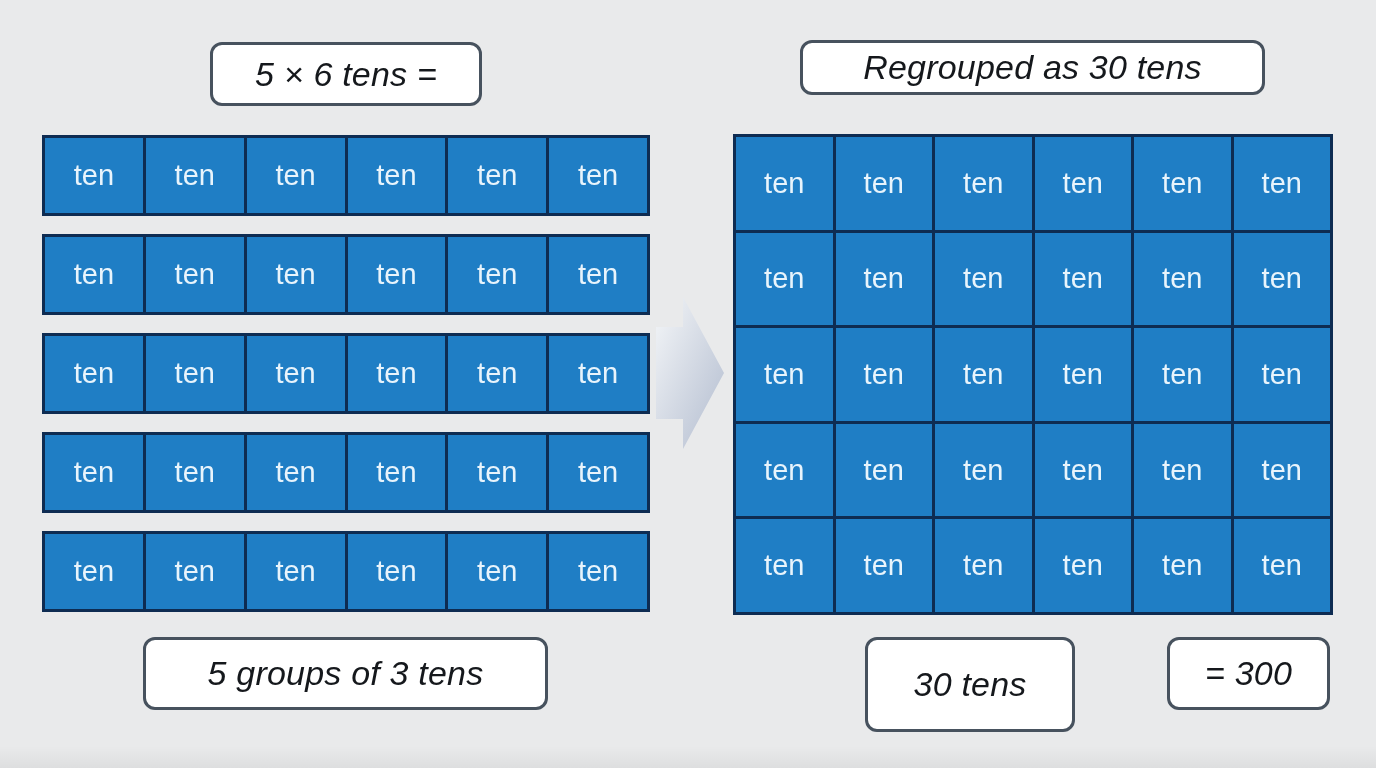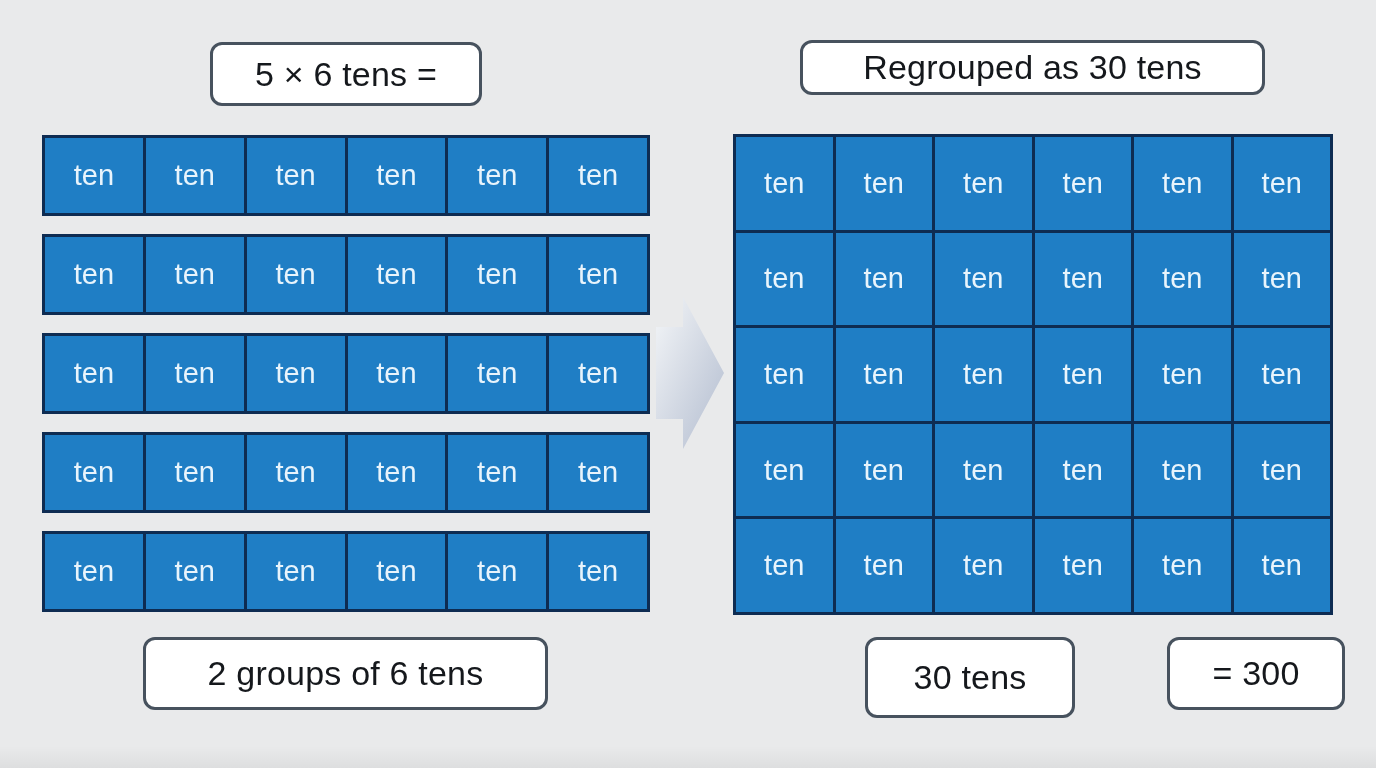"5 × 6 tens =" .label-box { font-style: none -> italic }
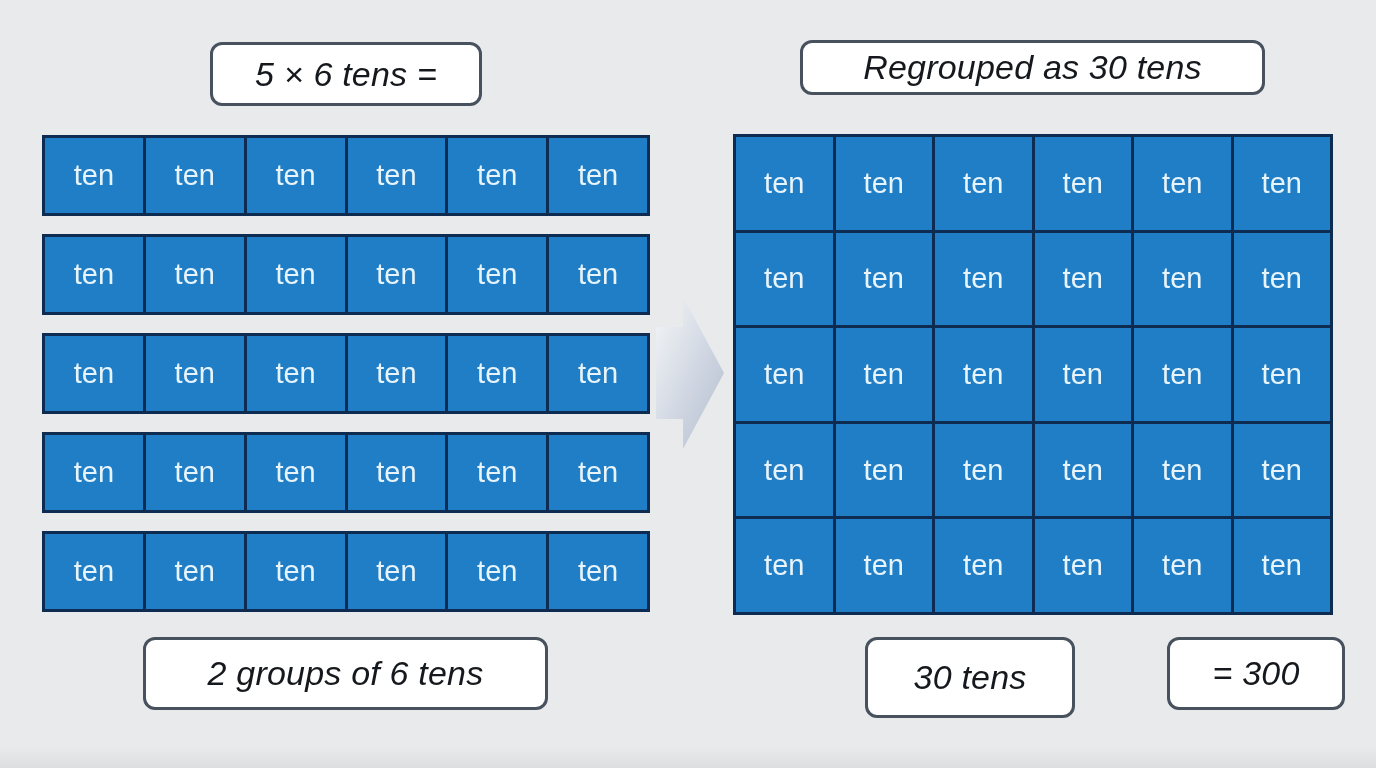"2 groups of 6 tens" div.label-box { text: 2 groups of 6 -> 5 groups of 3 }
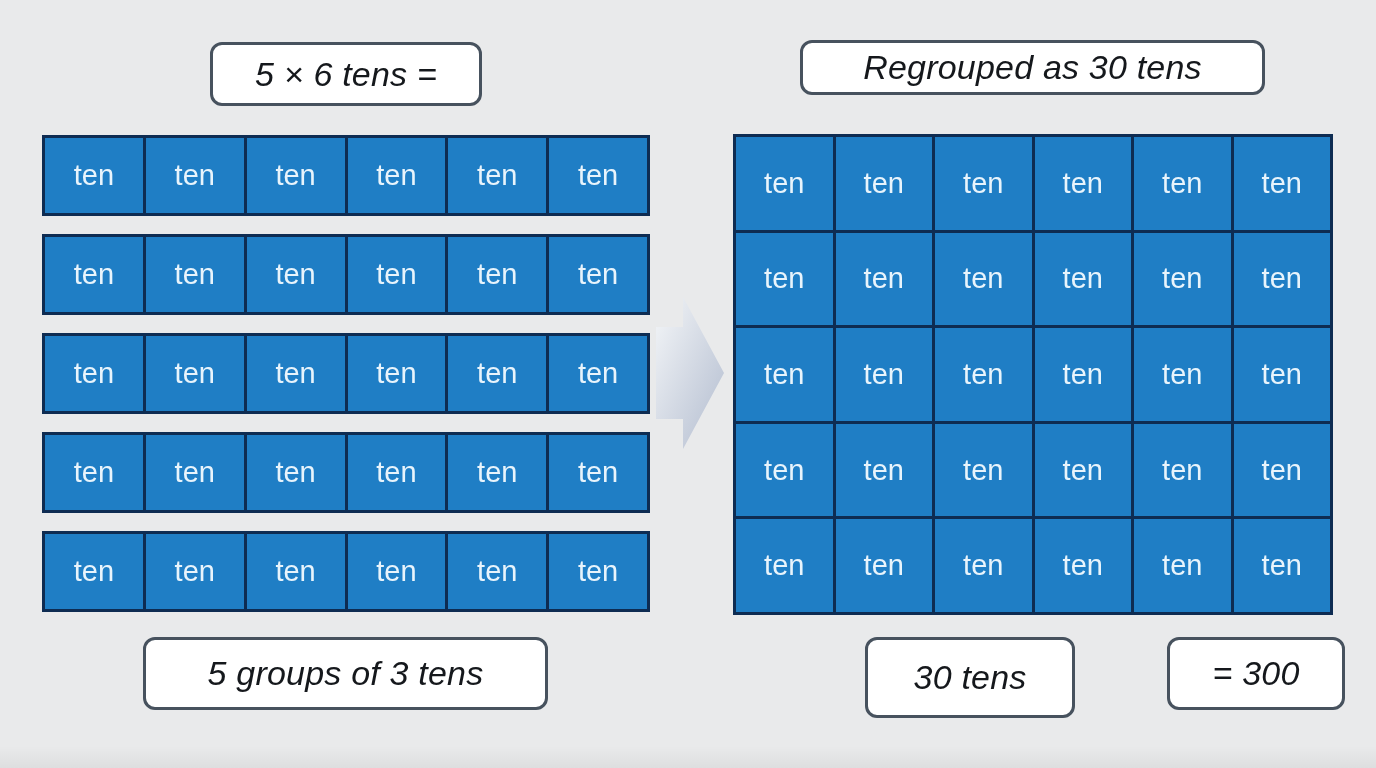"30 tens" .label-30tens { height: 81px -> 95px }
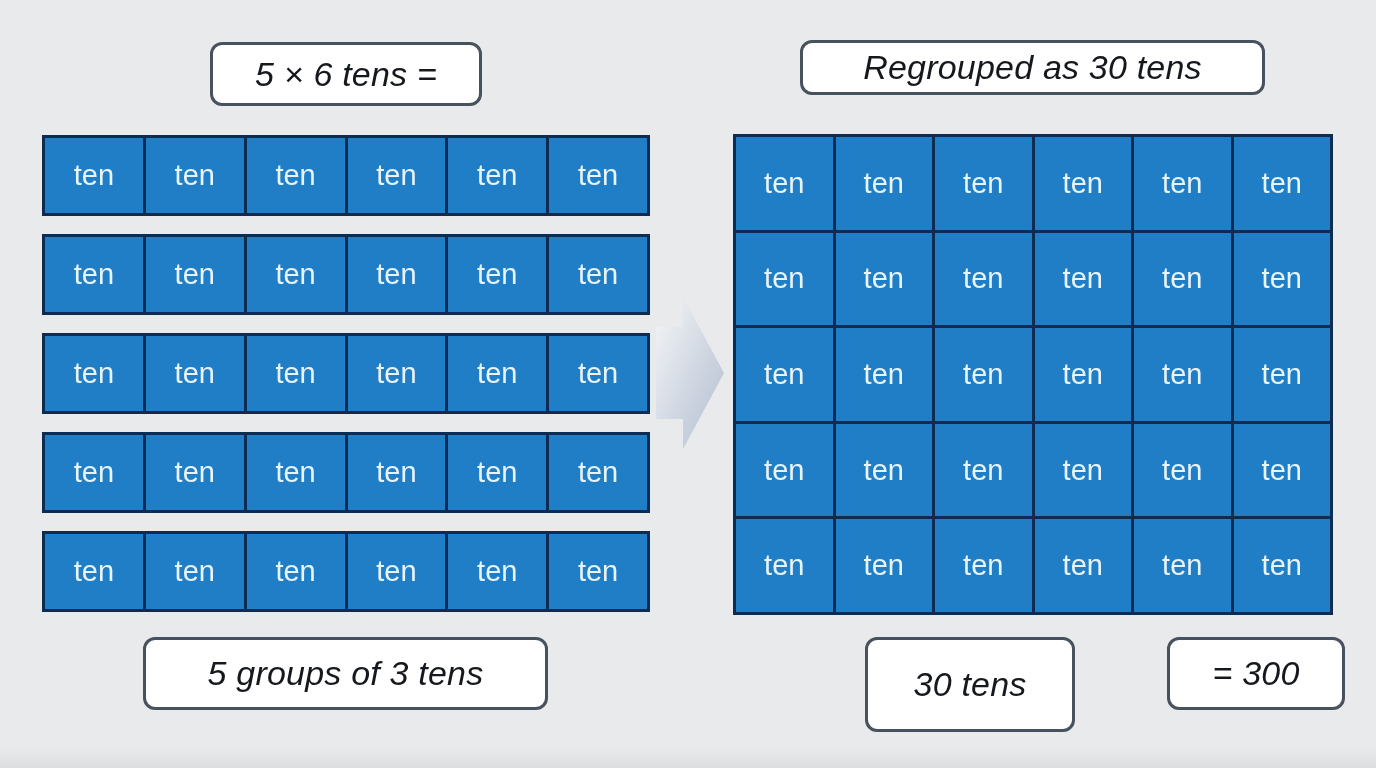"= 300" .label-300 { width: 178px -> 163px }
